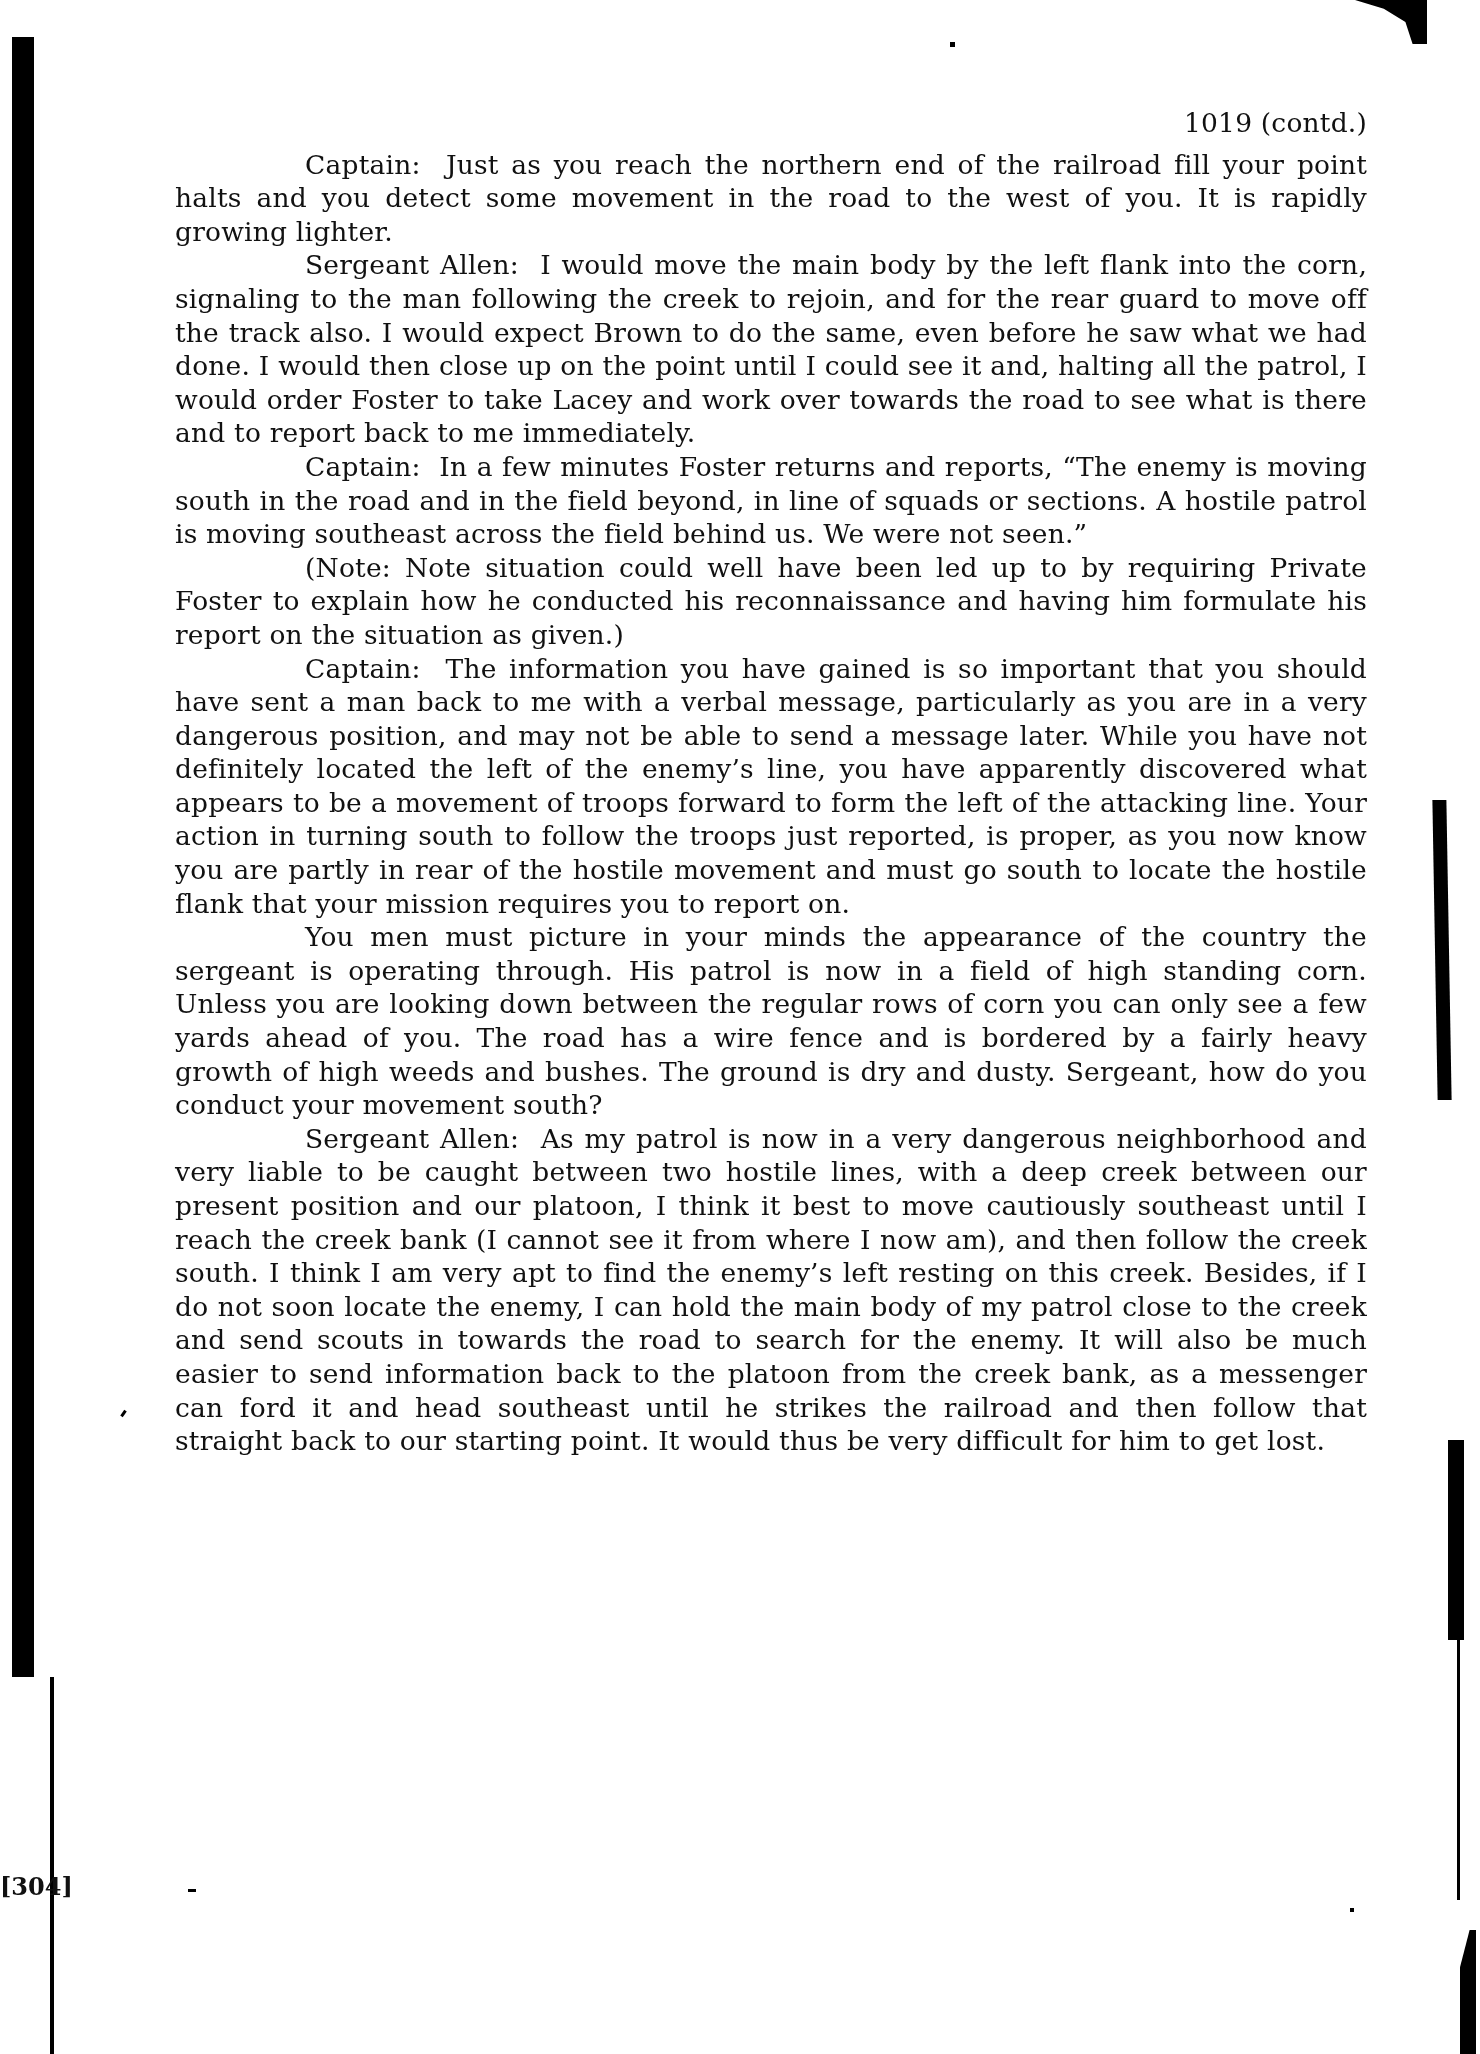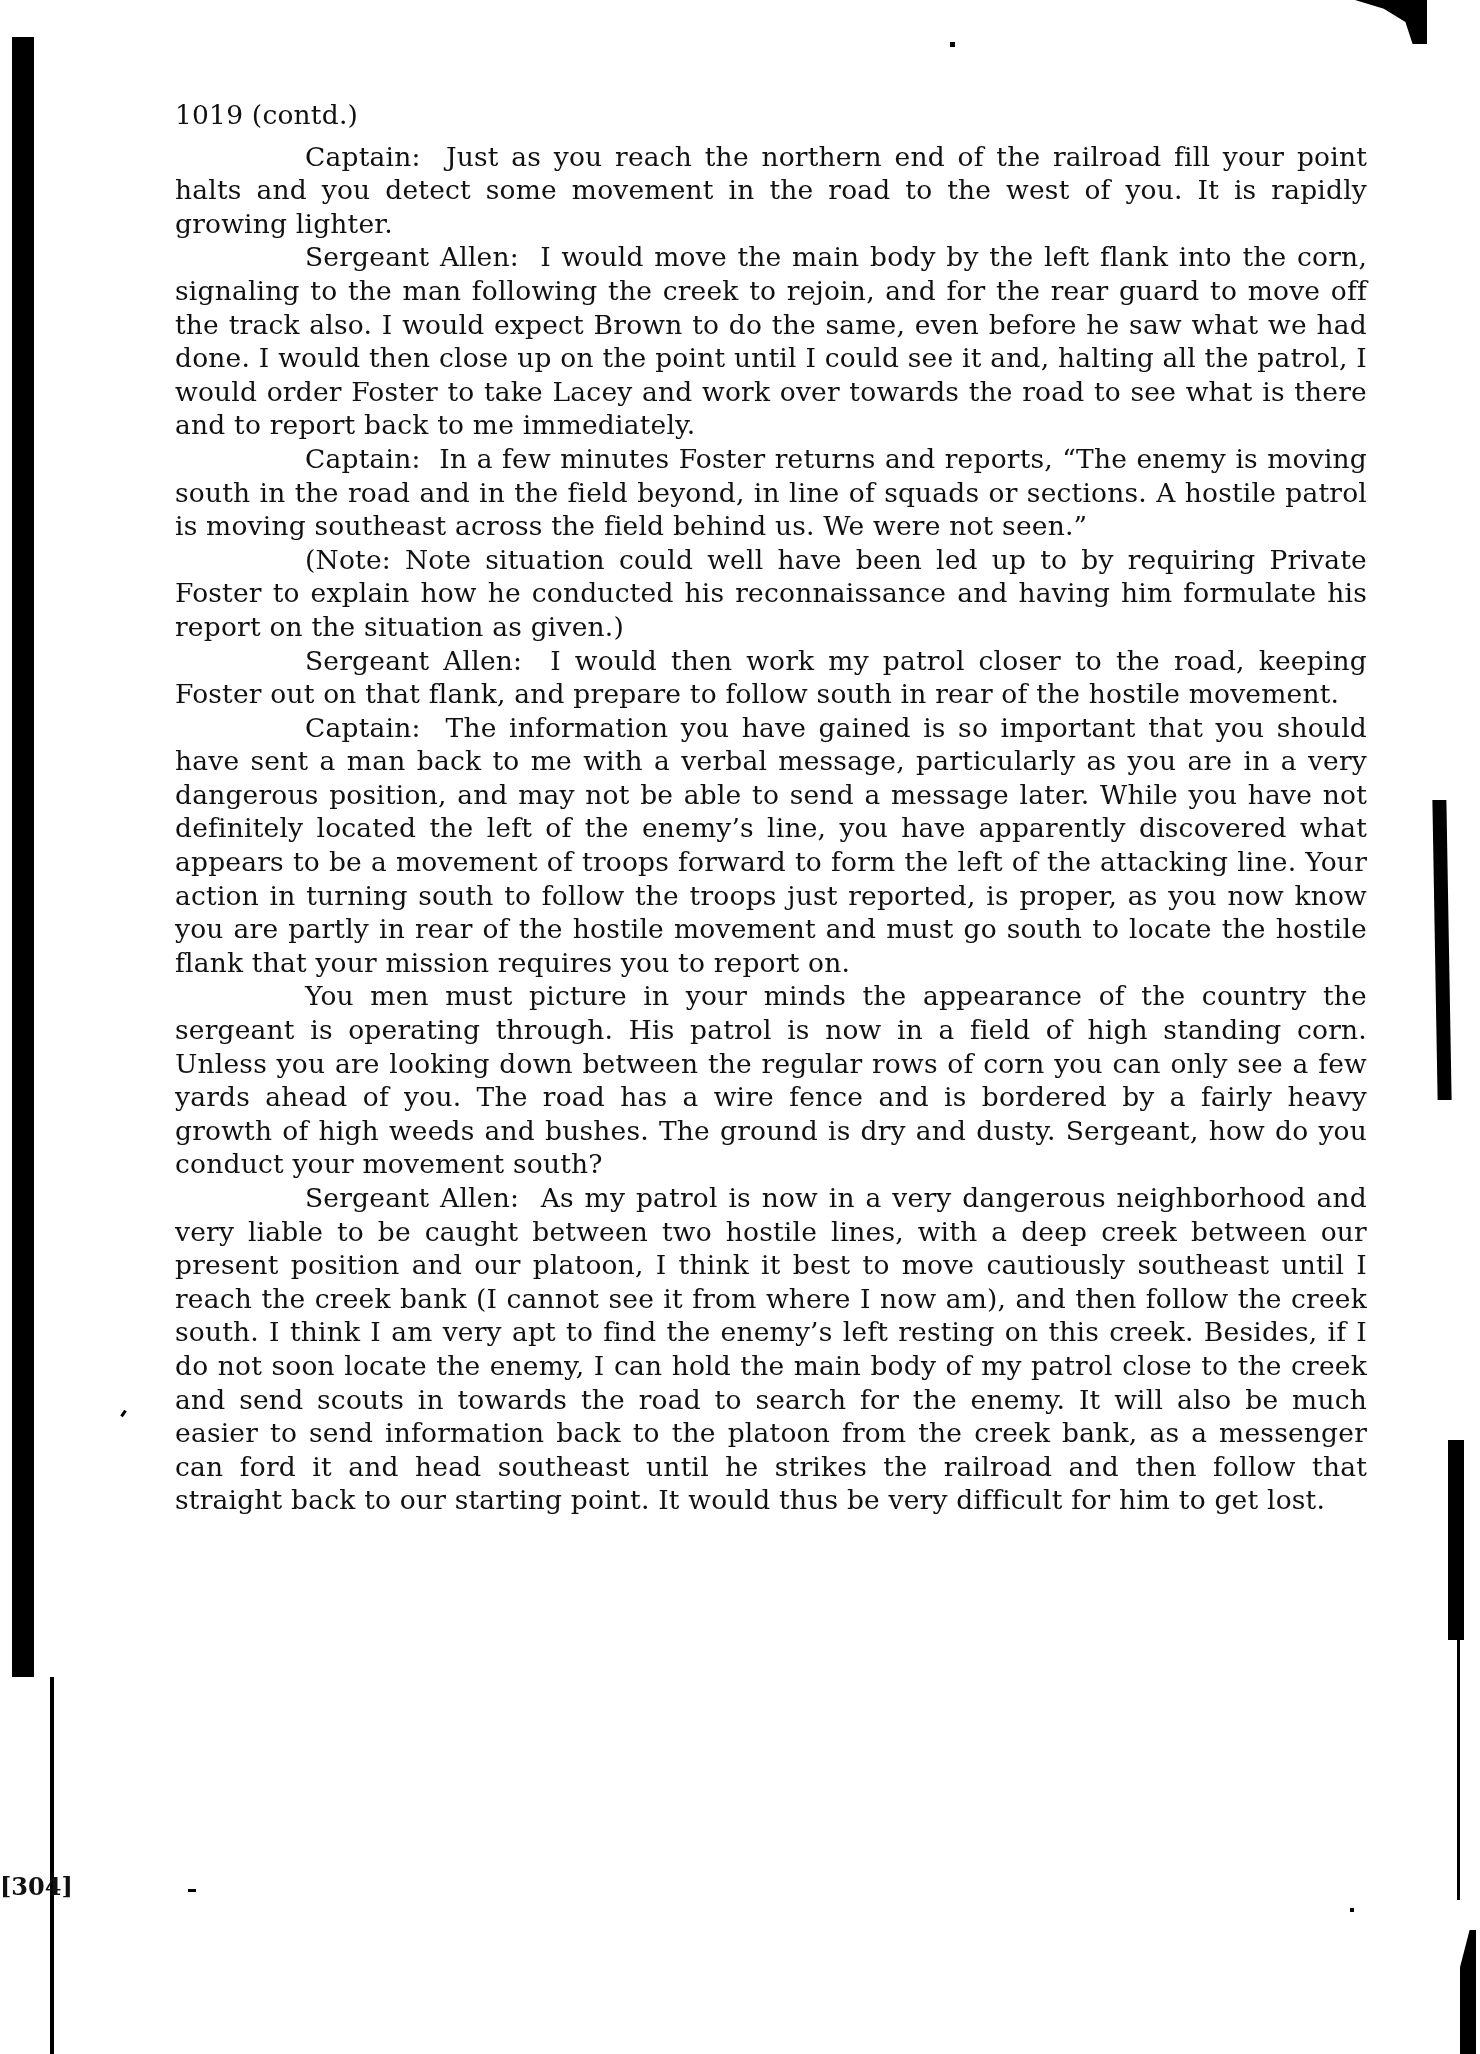"1019 (contd.)" .section-head { margin: 0 0 8px 0 -> 8px 0 8px 0; text-align: none -> right }
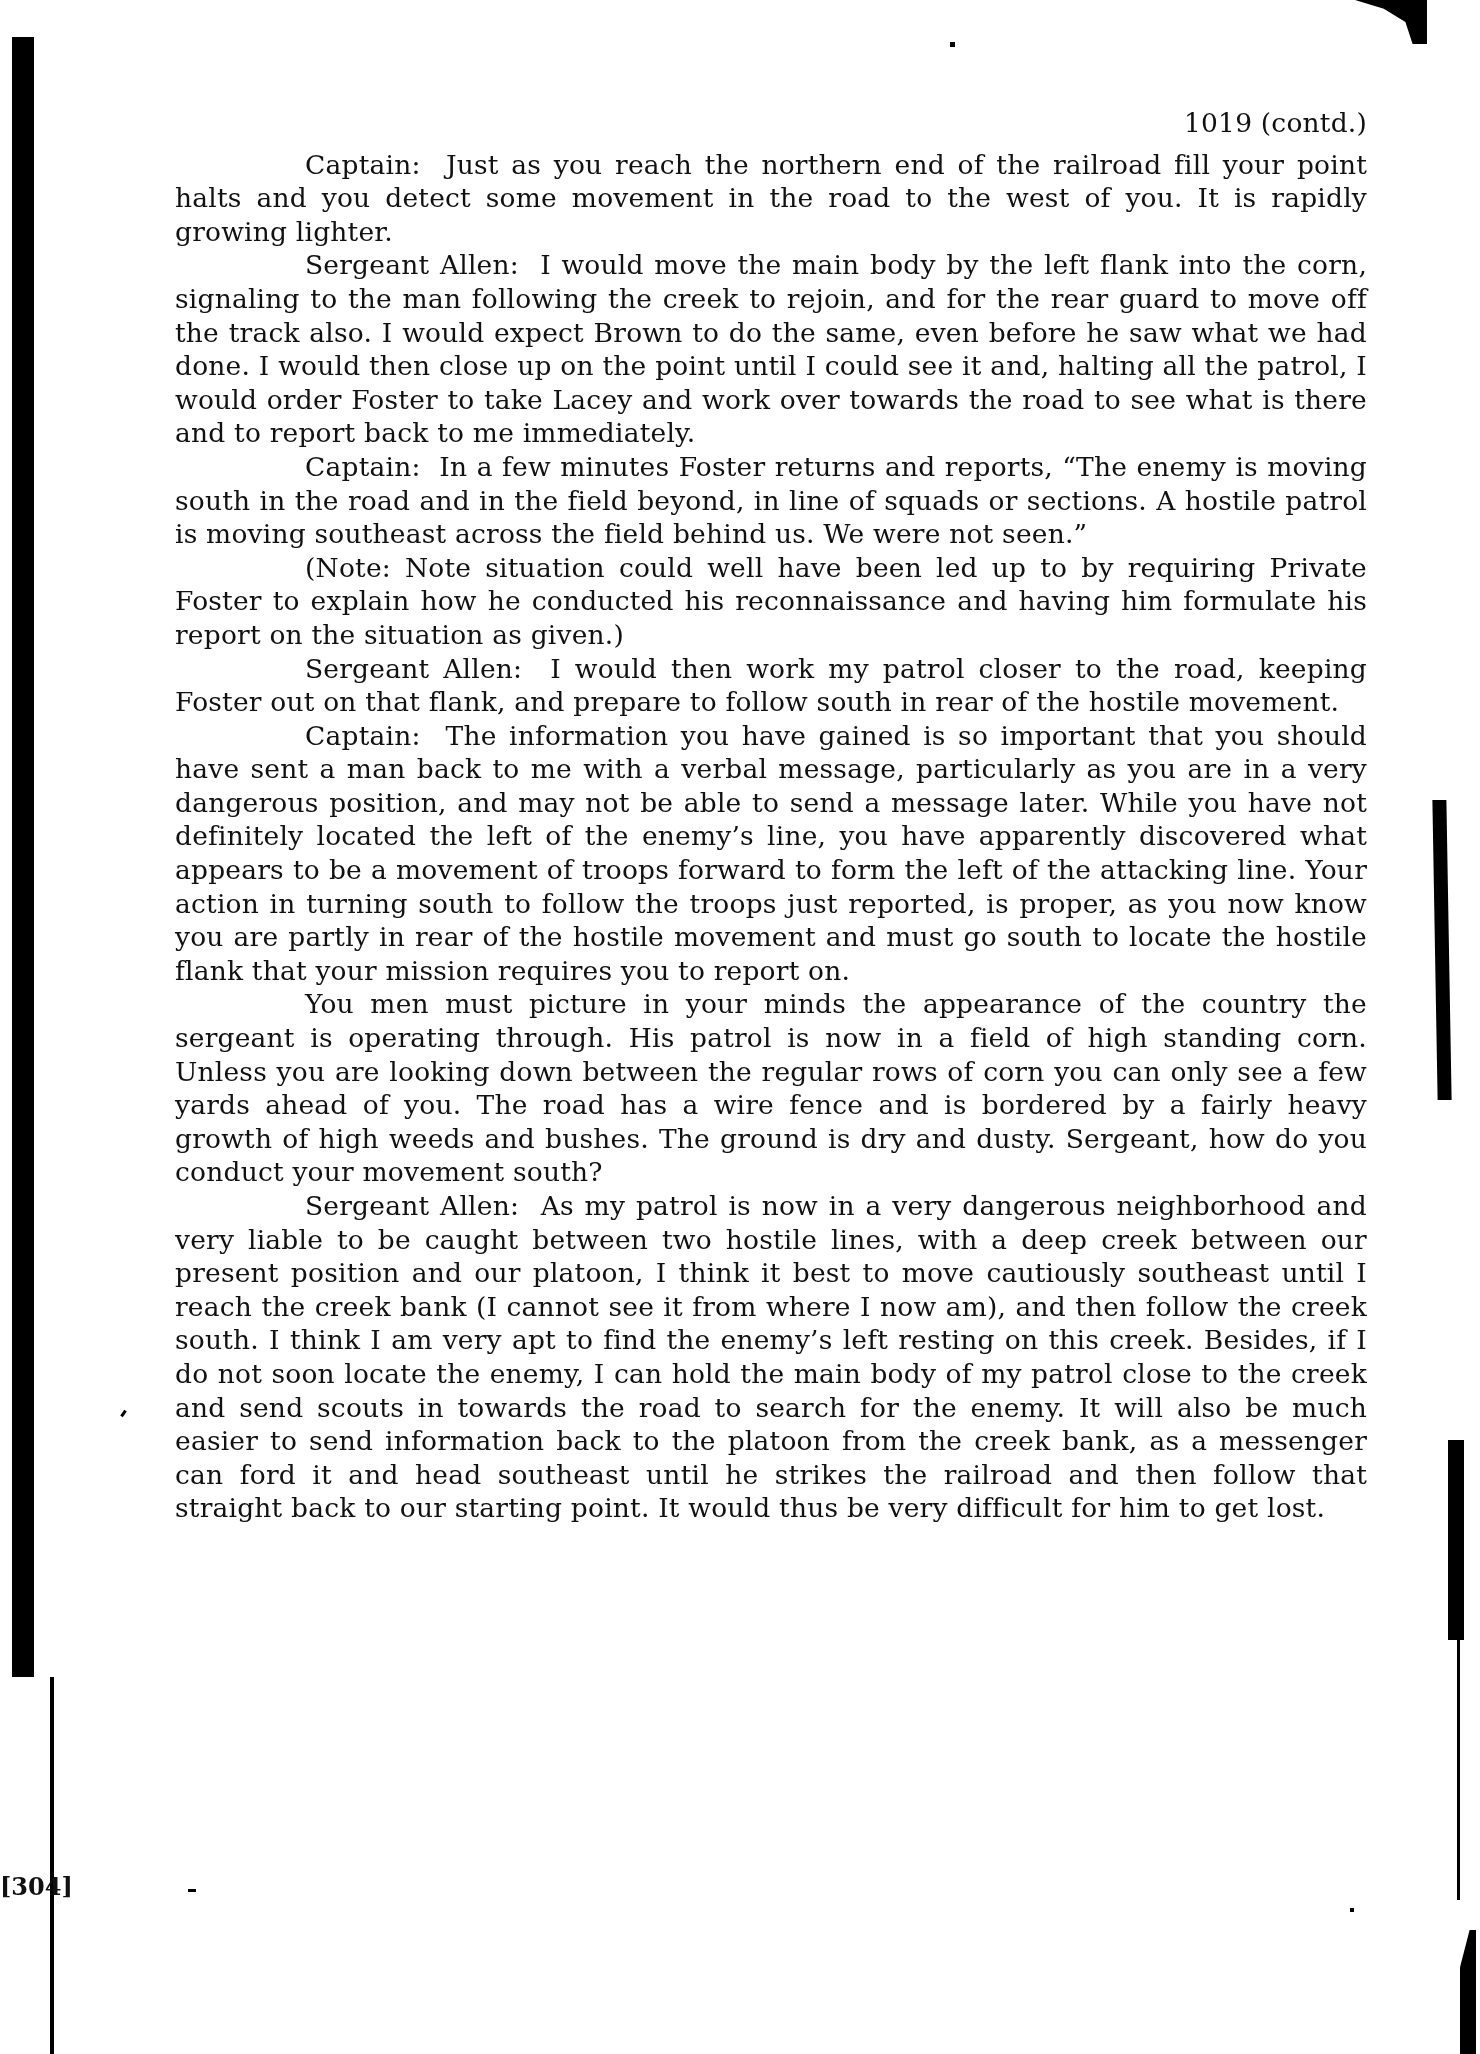"Sergeant Allen: I would then" p.para { html: <p> <span>Sergeant Allen:</span>&nbsp; <span>I would then work my patrol closer to the road, keeping Foster out on that flank, and prepare to follow south in rear of the hostile movement.</span> </p> -> none }
